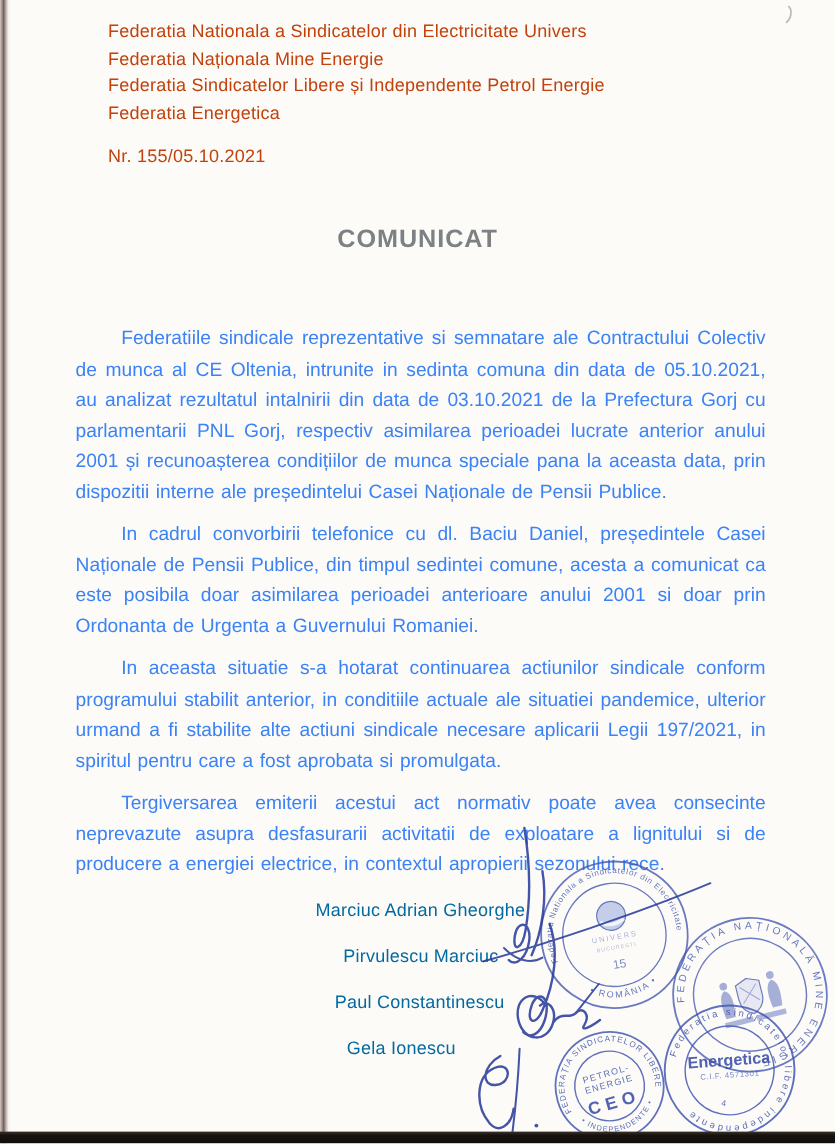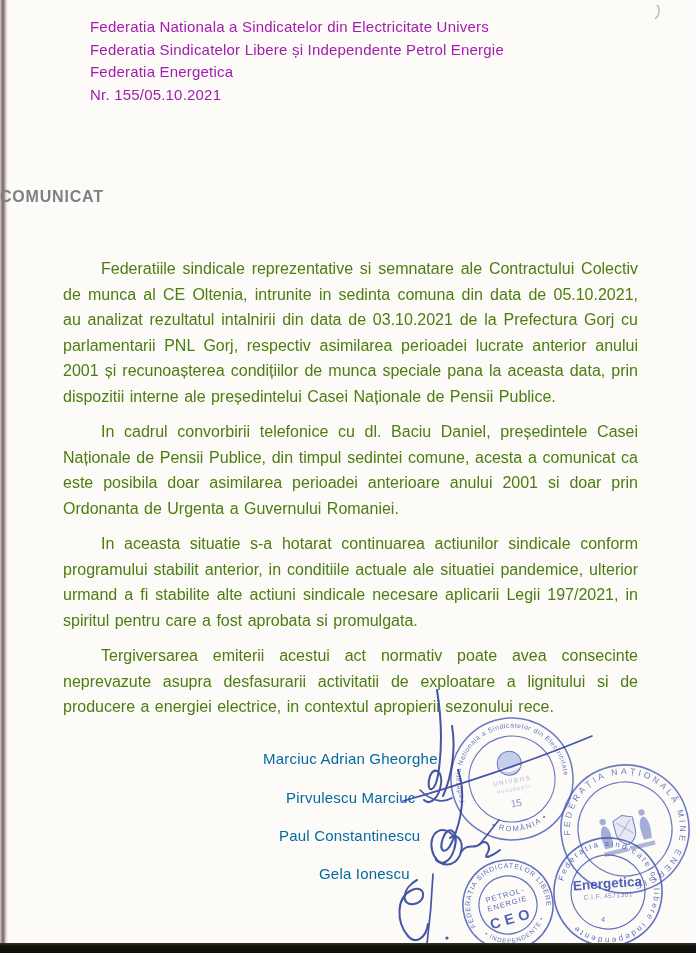"Federatia Nationala a Sindicatelor din Electricitate Univers" .letterhead { color: #a21caf -> #c2410c }
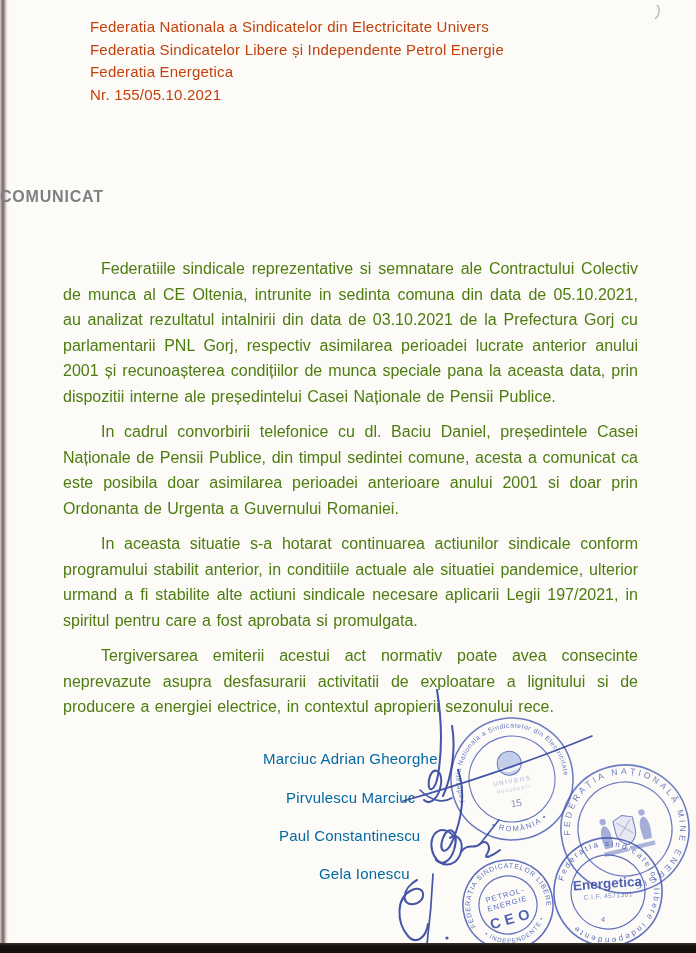"Federatia Naționala Mine Energie" div { html: none -> <div>Federatia Naționala Mine Energie</div> }
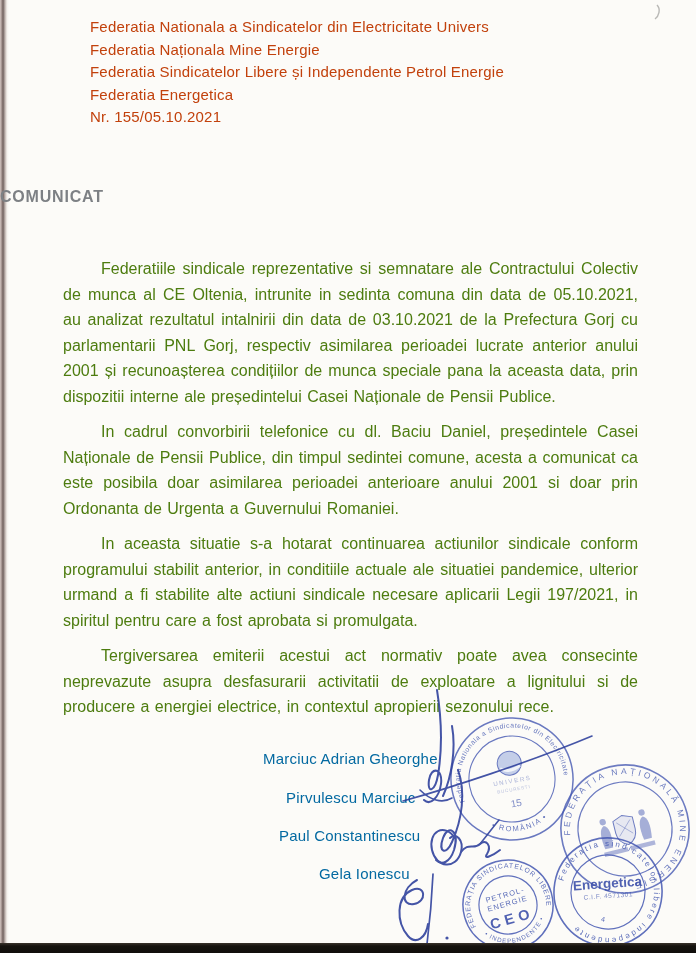"Nr. 155/05.10.2021" .letterhead .ref { margin-top: 0 -> 14px }
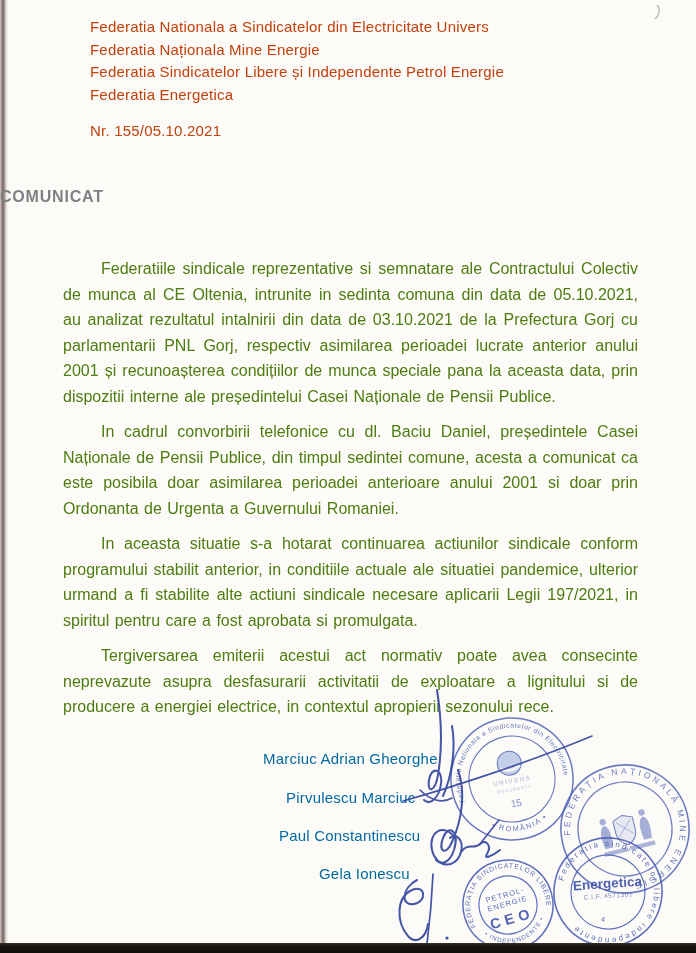"COMUNICAT" .doc-title { font-size: 16px -> 21px; text-align: none -> center }
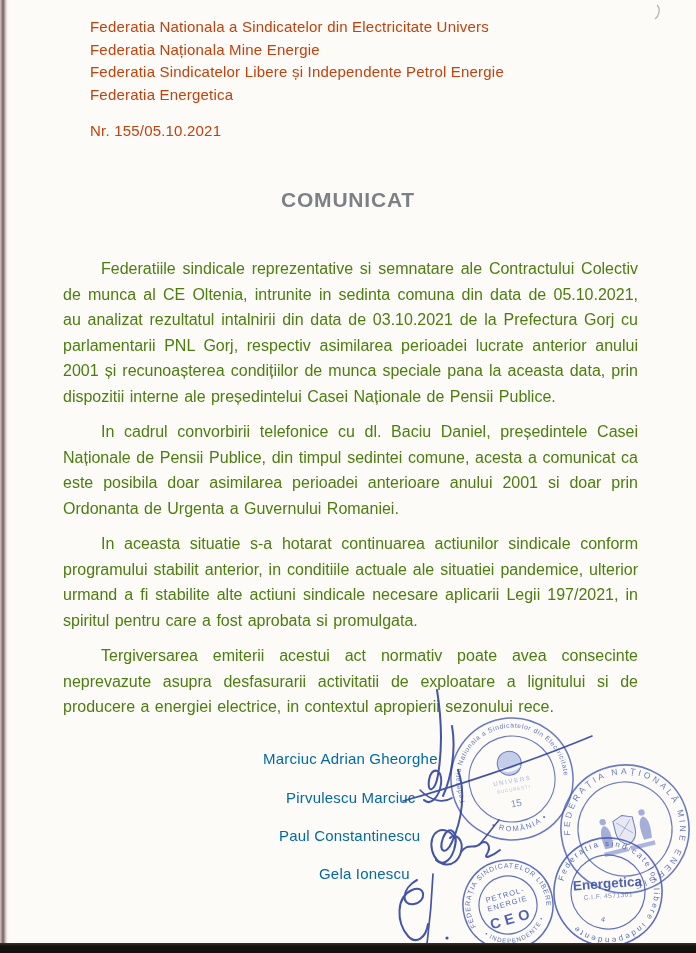"Federatiile sindicale reprezentative si" .bodytext { color: #4d7c0f -> #3b82f6; top: 256px -> 270px }
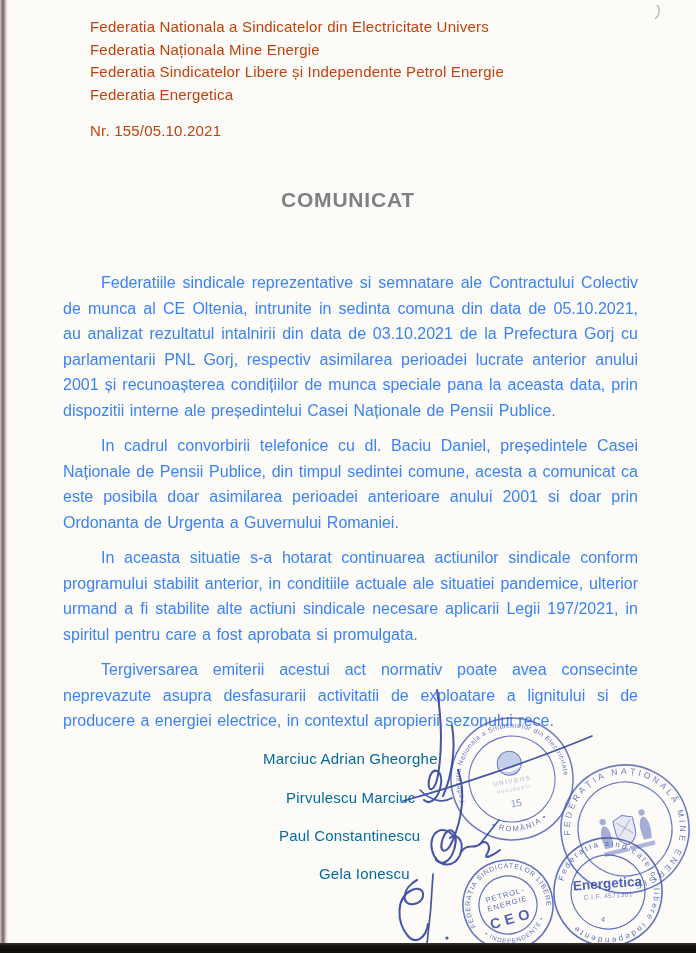"Gela Ionescu" .n4 { left: 319px -> 289px }
